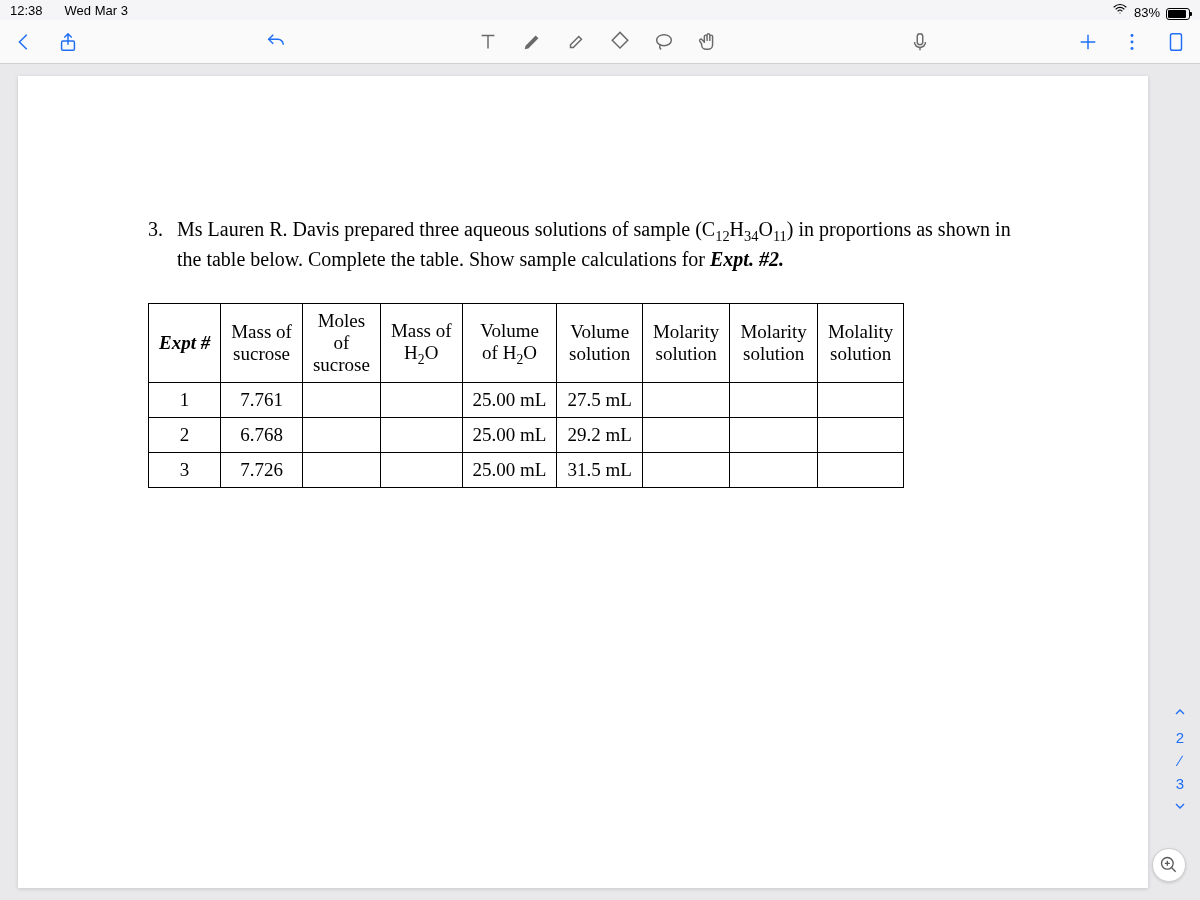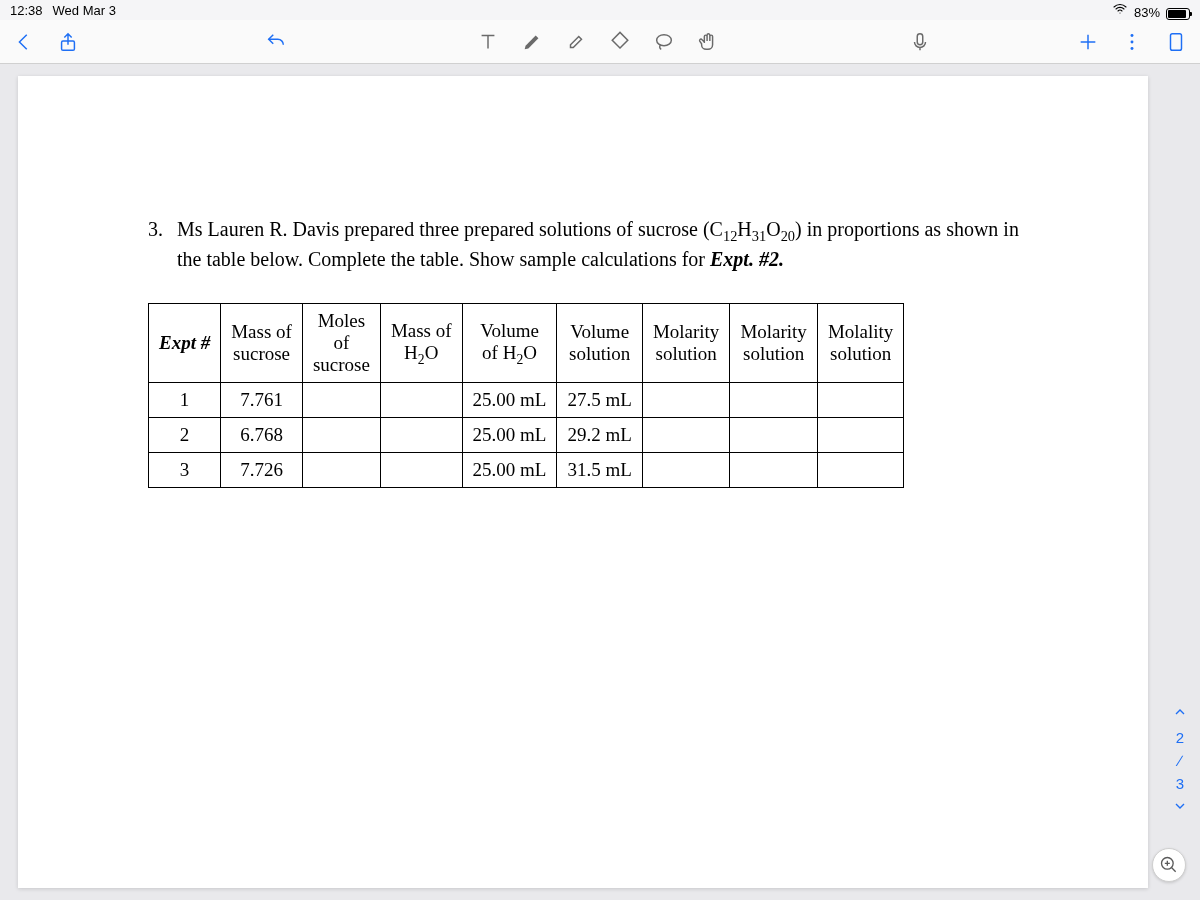"12:38" .status-left { gap: 10px -> 22px }
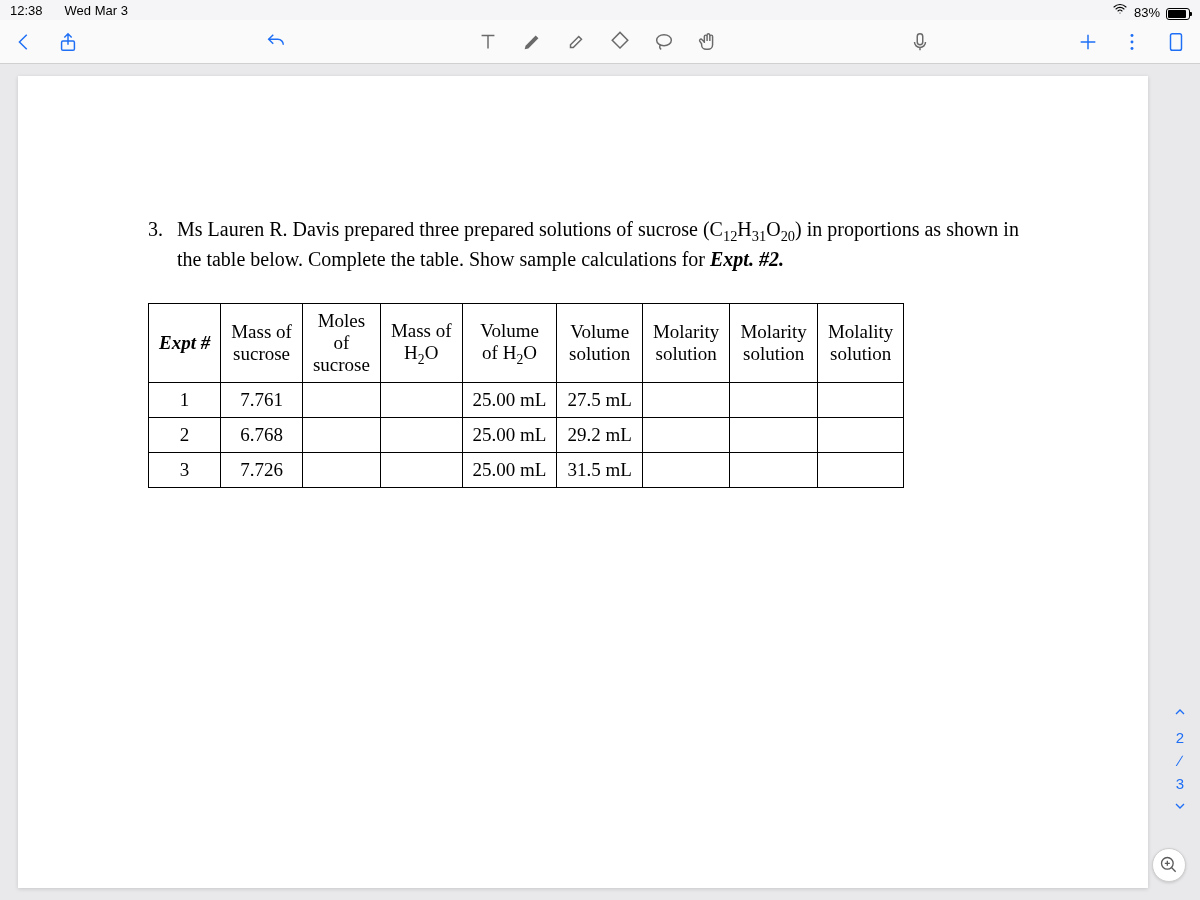"Ms Lauren R. Davis prepared" span { text: prepared solutions of sucrose -> aqueous solutions of sample }
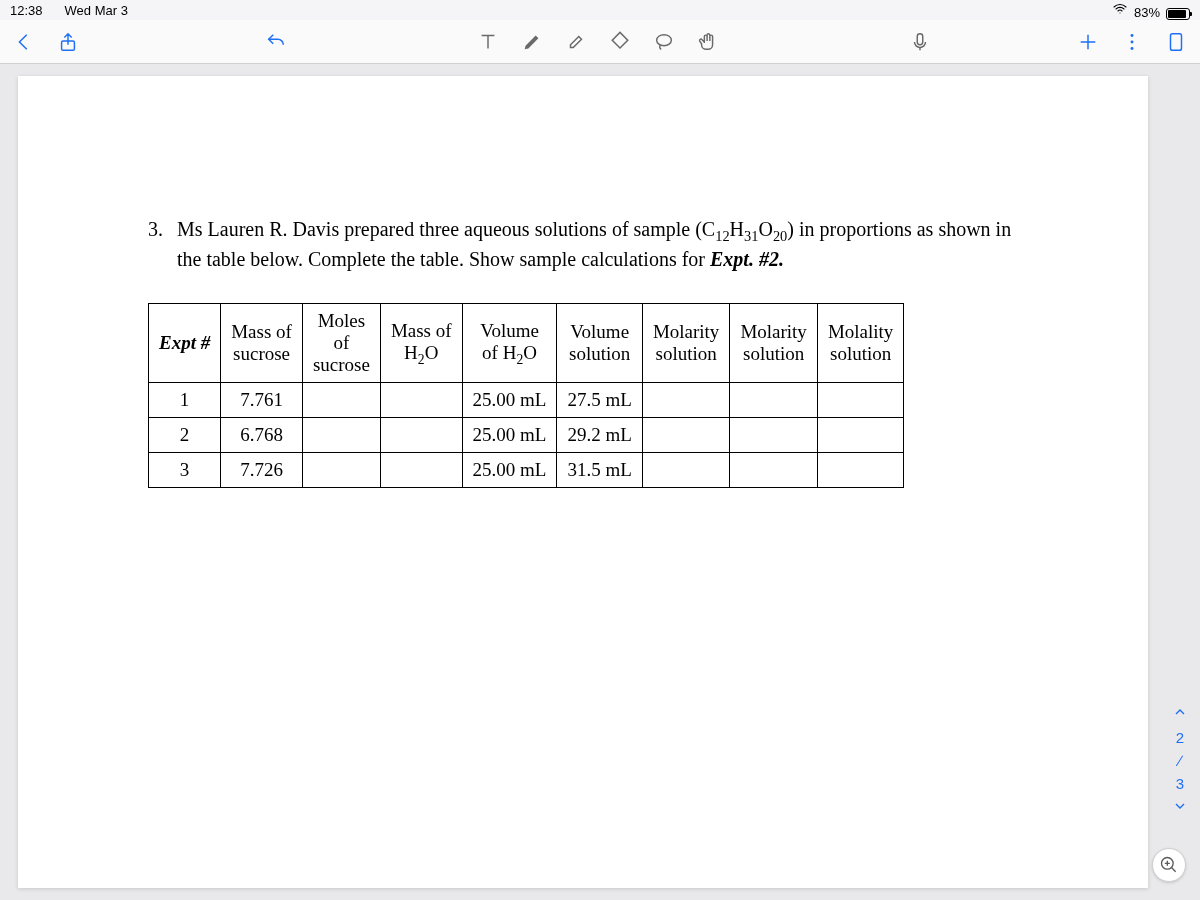"31" span.sub { text: 31 -> 34 }
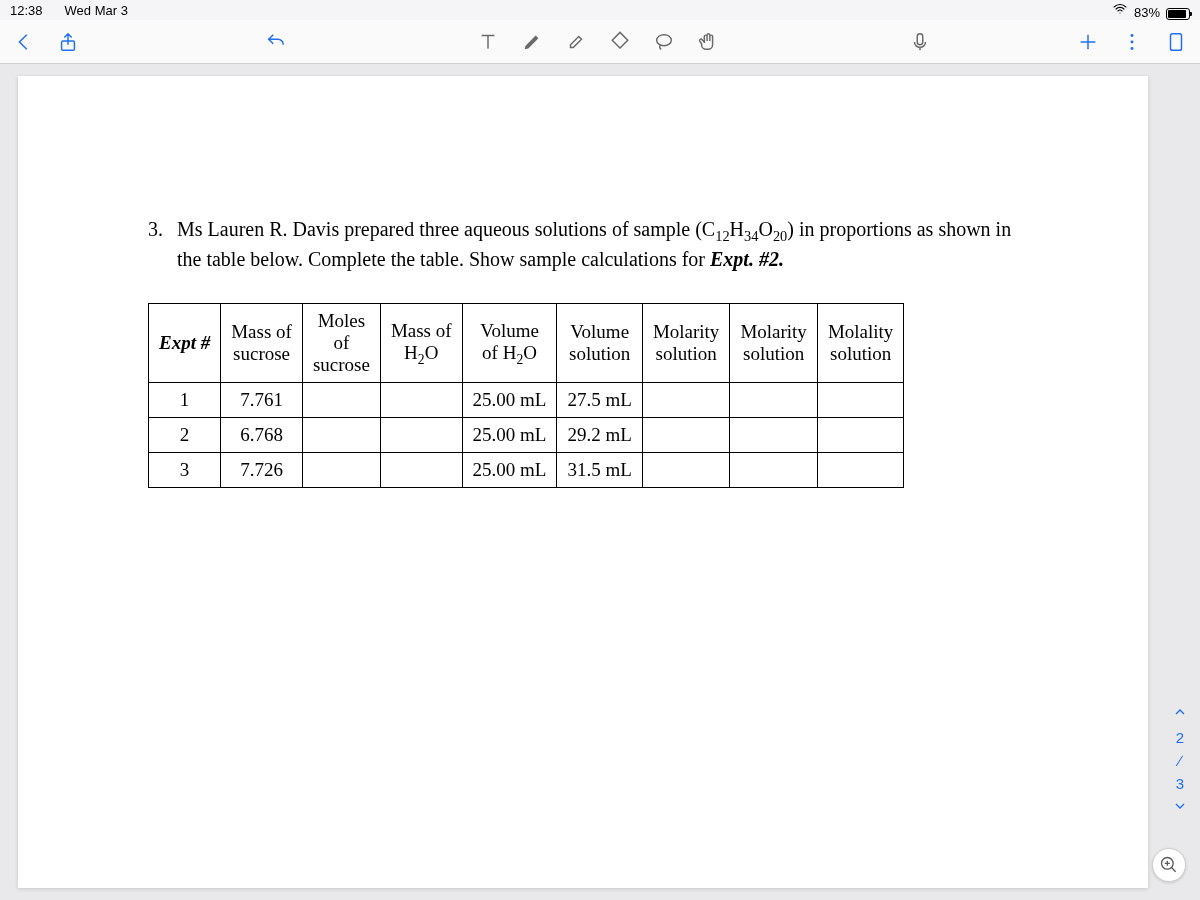"20" span.sub { text: 20 -> 11 }
